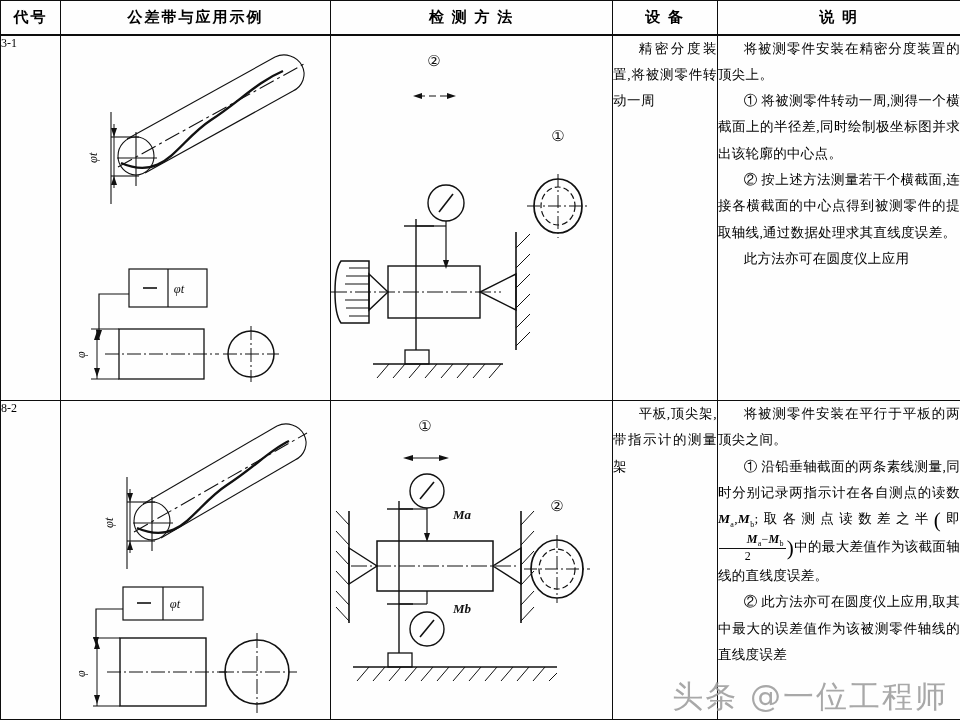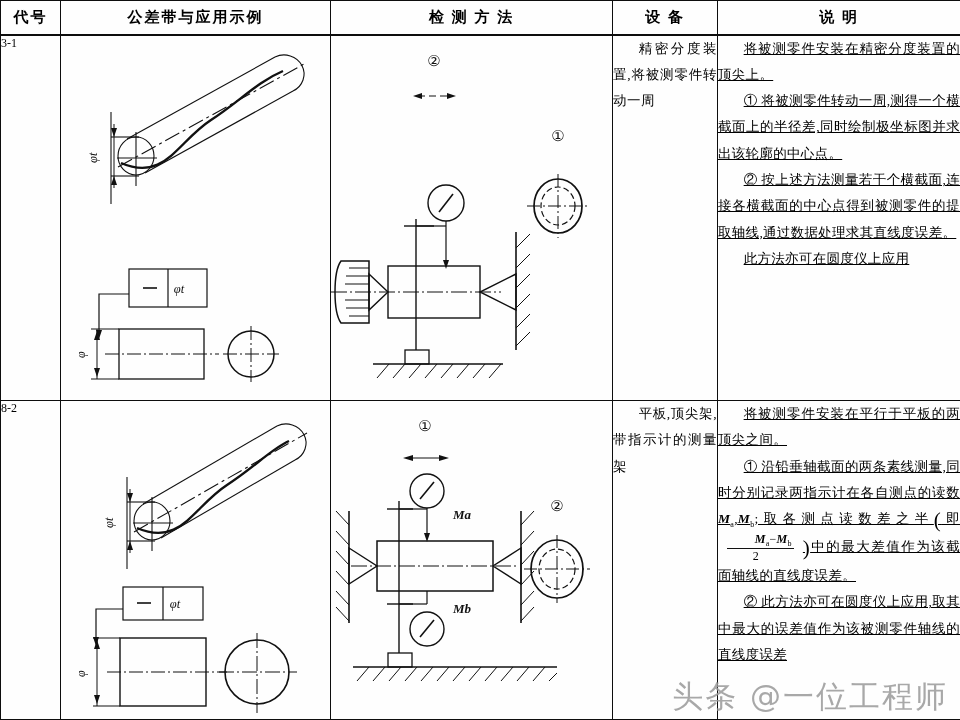"将被测零件安装在精密分度装置的顶尖上。" .desc-cell p { text-decoration: underline -> none }
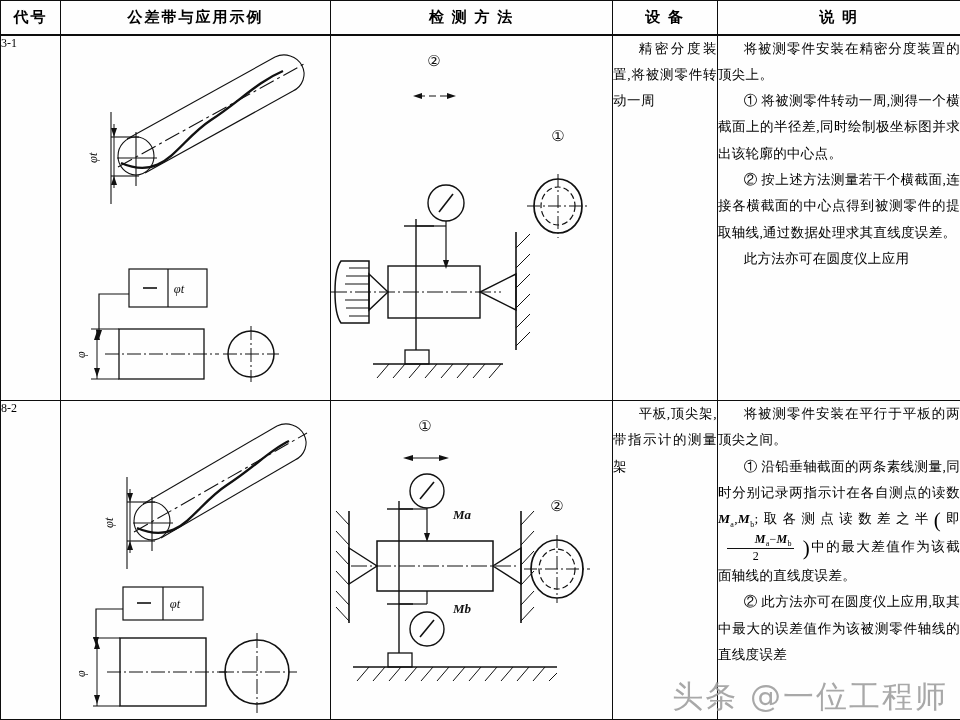"Ma−Mb" .frac { margin: 0 9px -> 0 1px }
